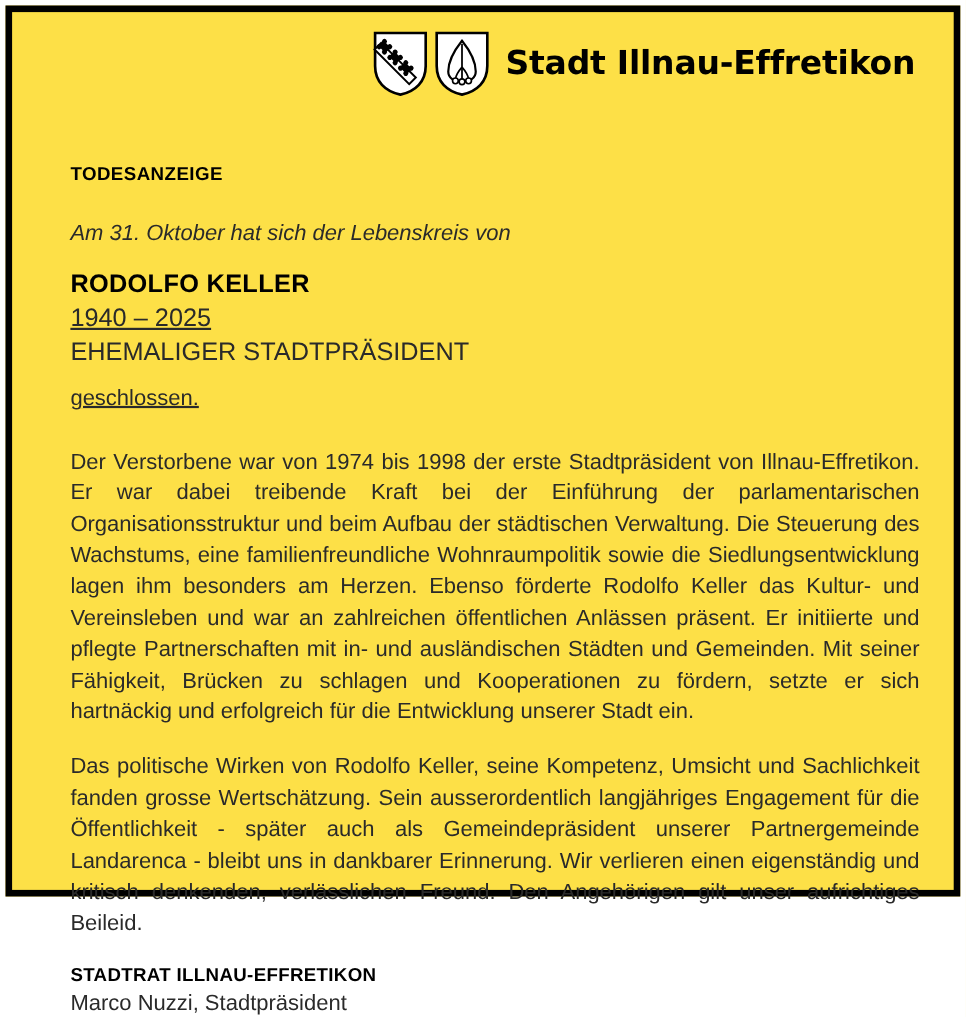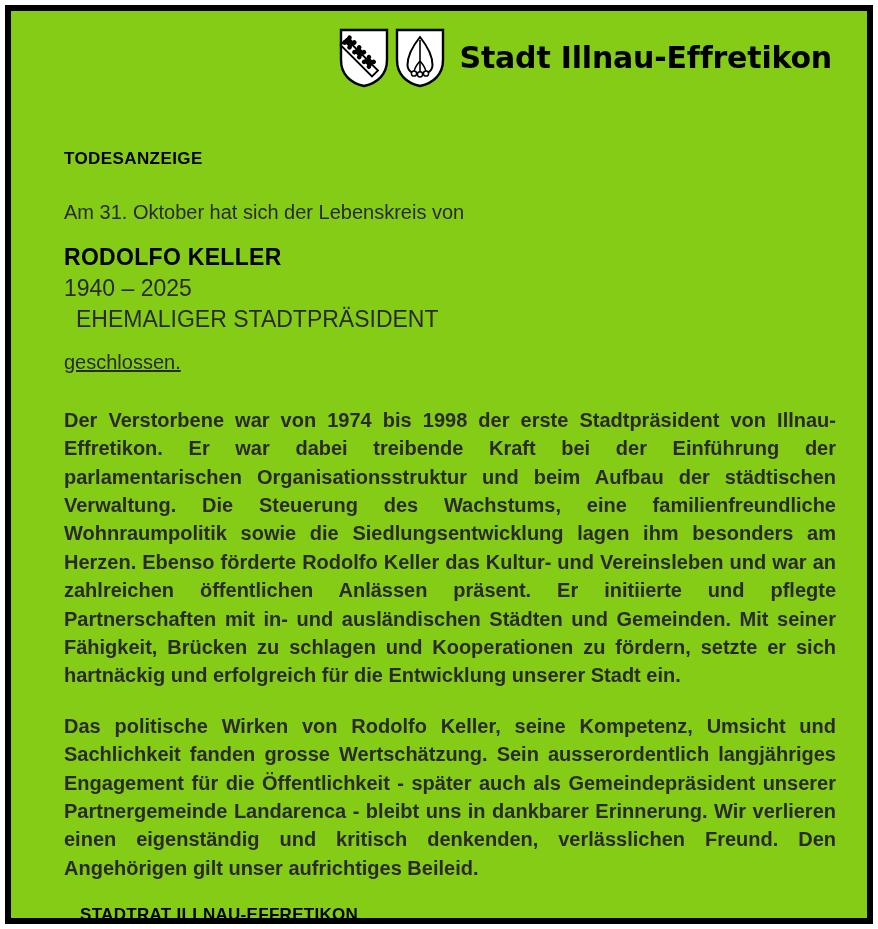"Stadt Illnau-Effretikon" .notice { background: #84cc16 -> #fde047; height: 919px -> 810px }
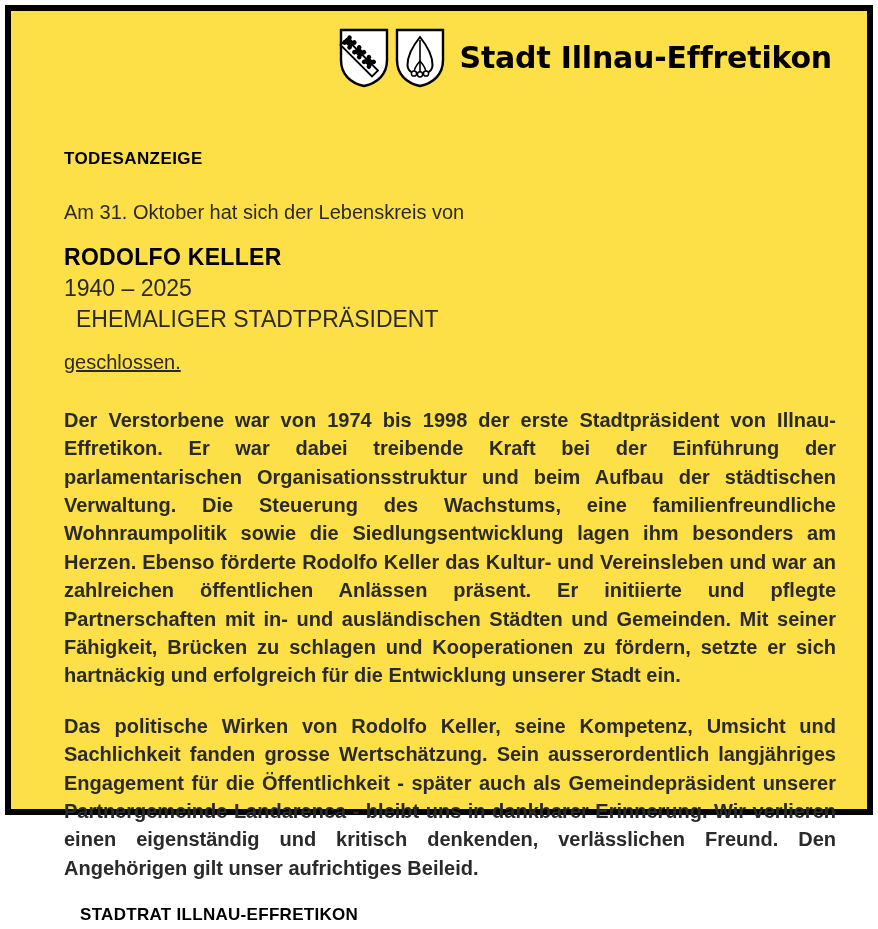"Am 31. Oktober hat sich" .lead { font-style: none -> italic }
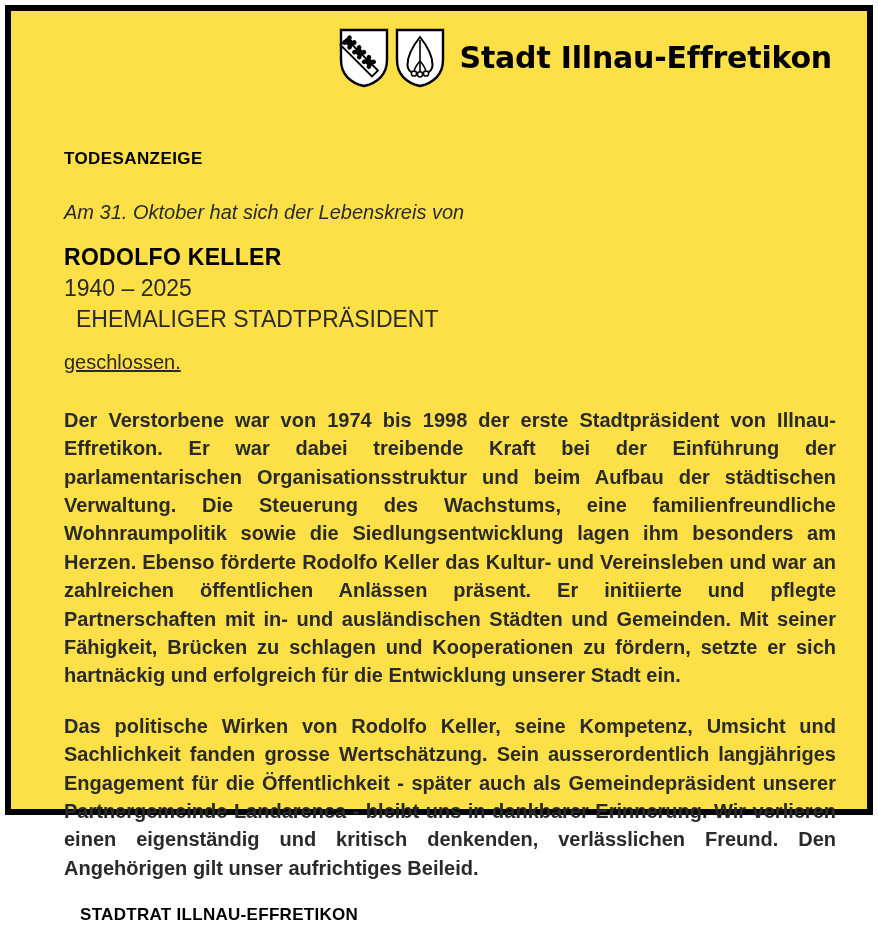"1940 – 2025" .deceased-years { text-decoration: none -> underline }
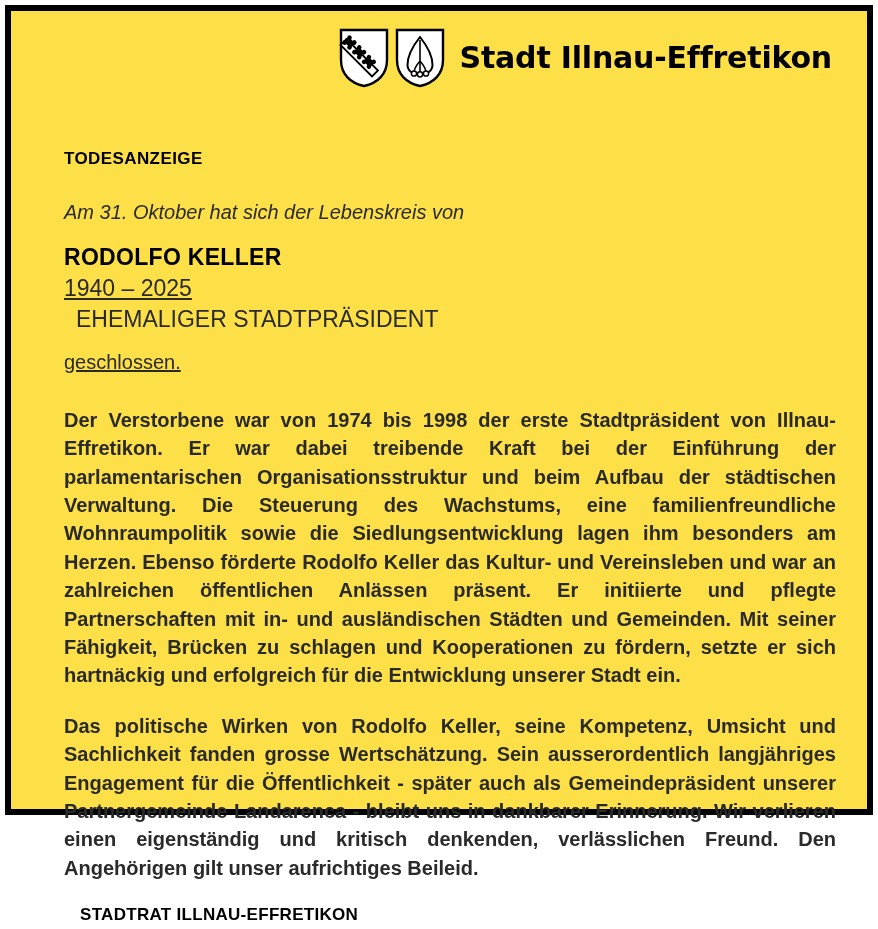"EHEMALIGER STADTPRÄSIDENT" .deceased-role { margin: 0 0 14px 12px -> 0 0 14px 0 }
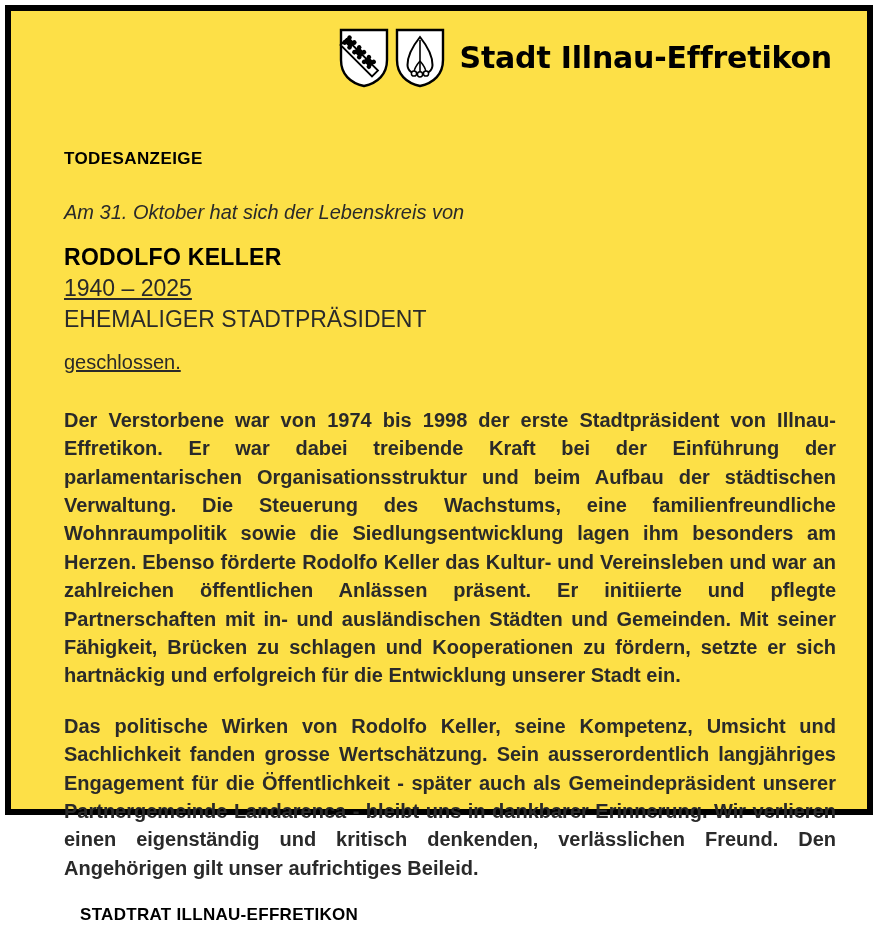"Der Verstorbene war von 1974" .para { font-weight: bold -> none }
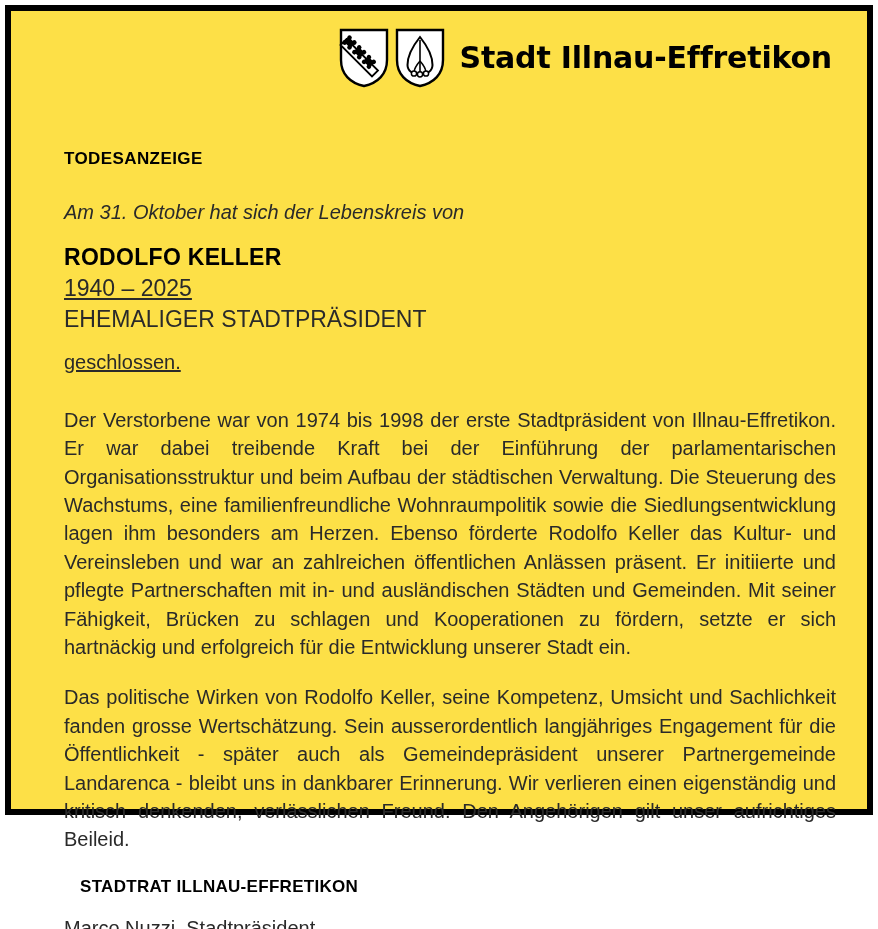"STADTRAT ILLNAU-EFFRETIKON" .signature-org { margin: 16px -> 0 }
